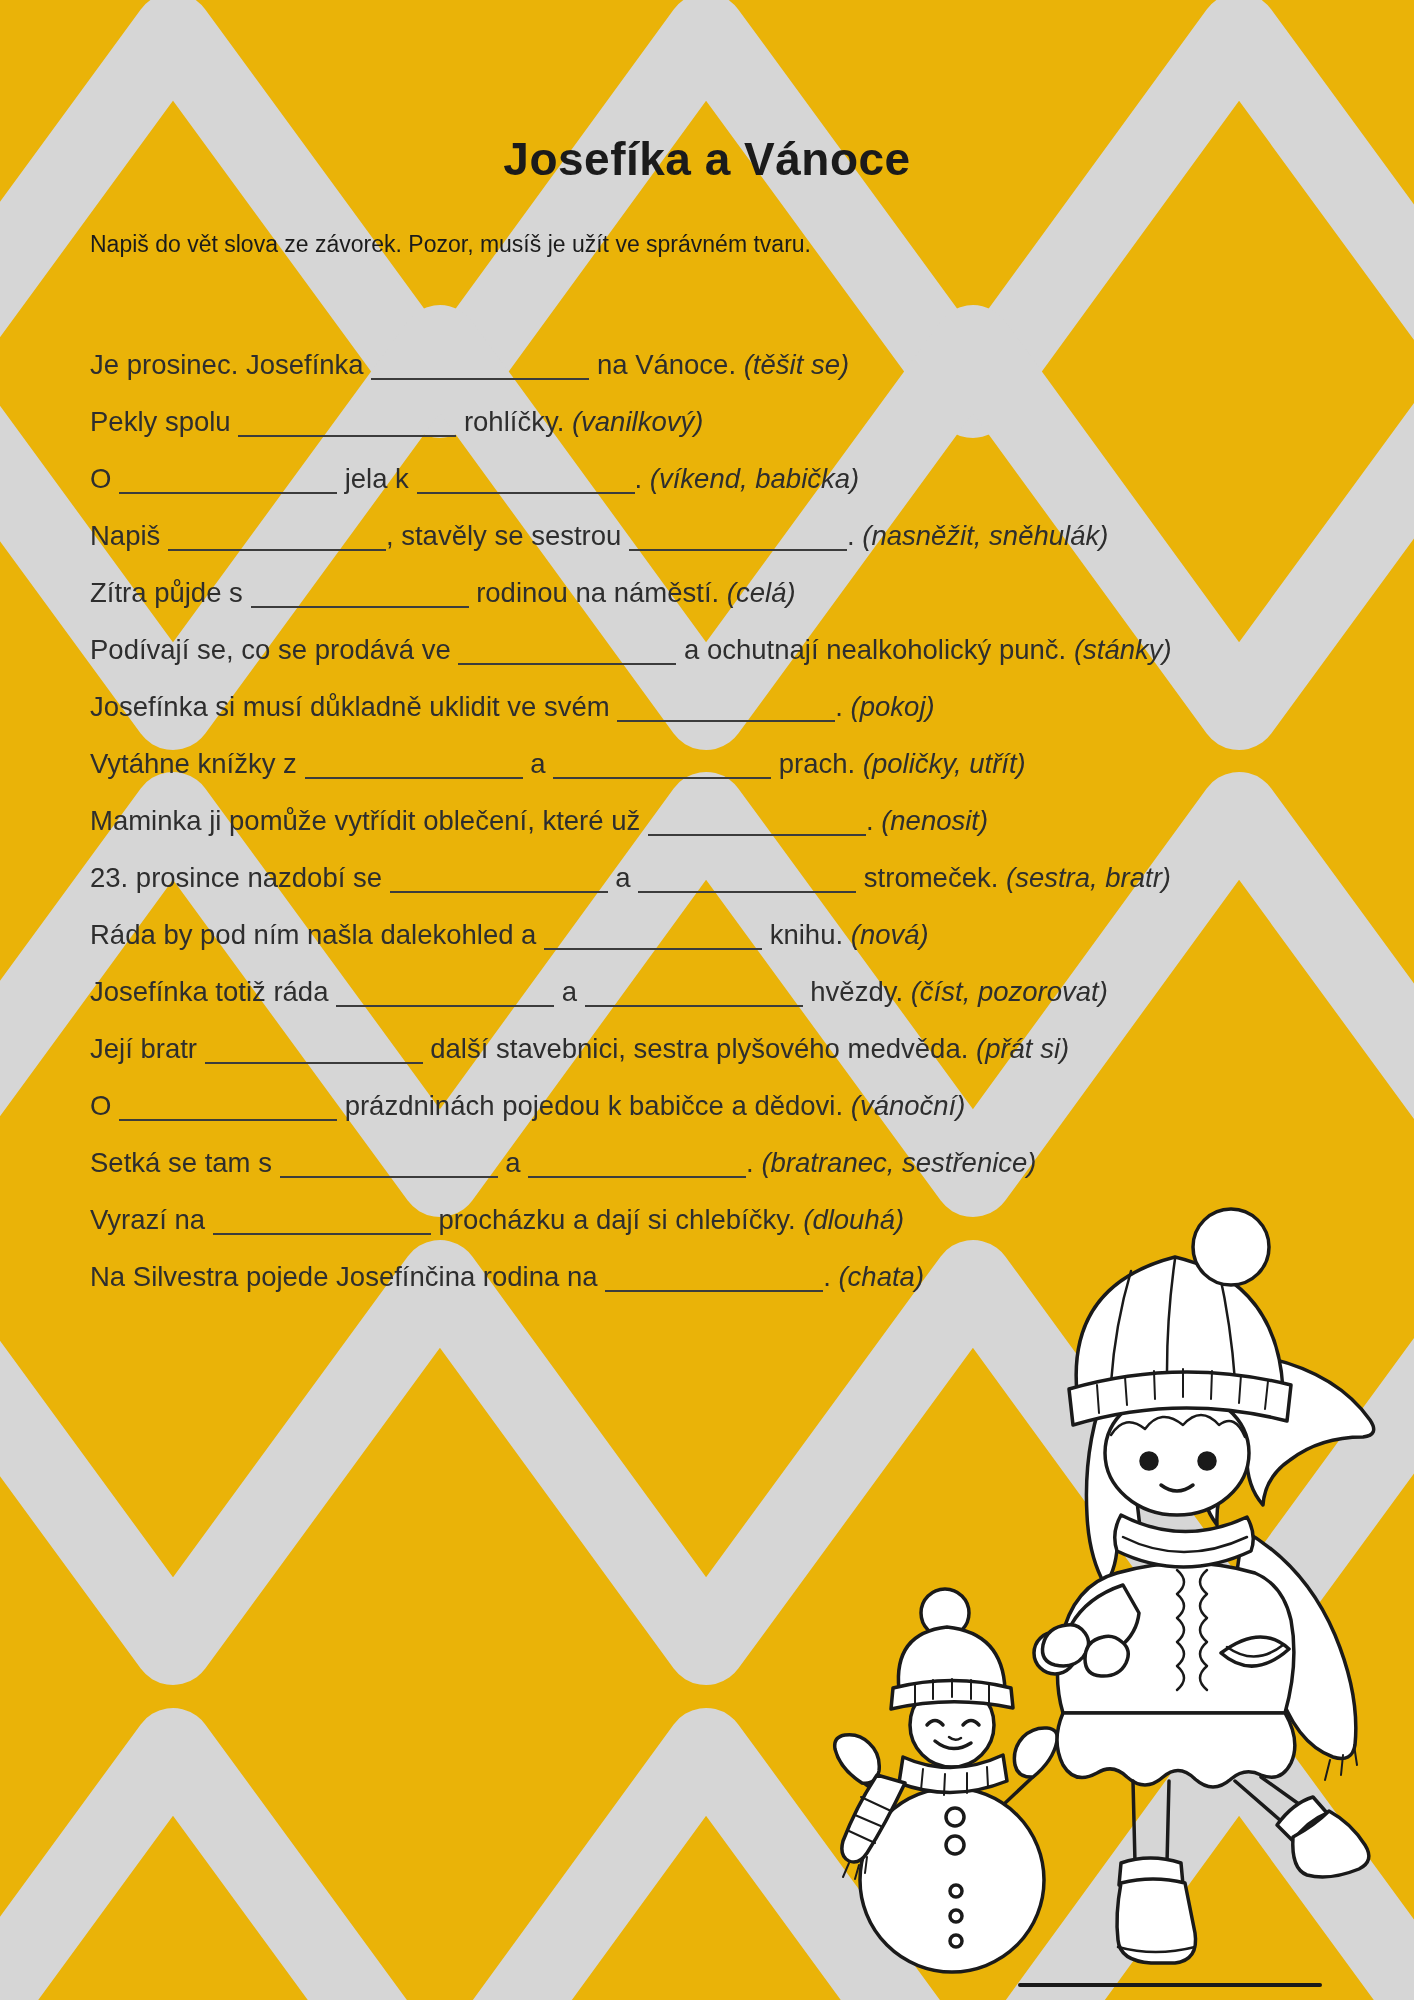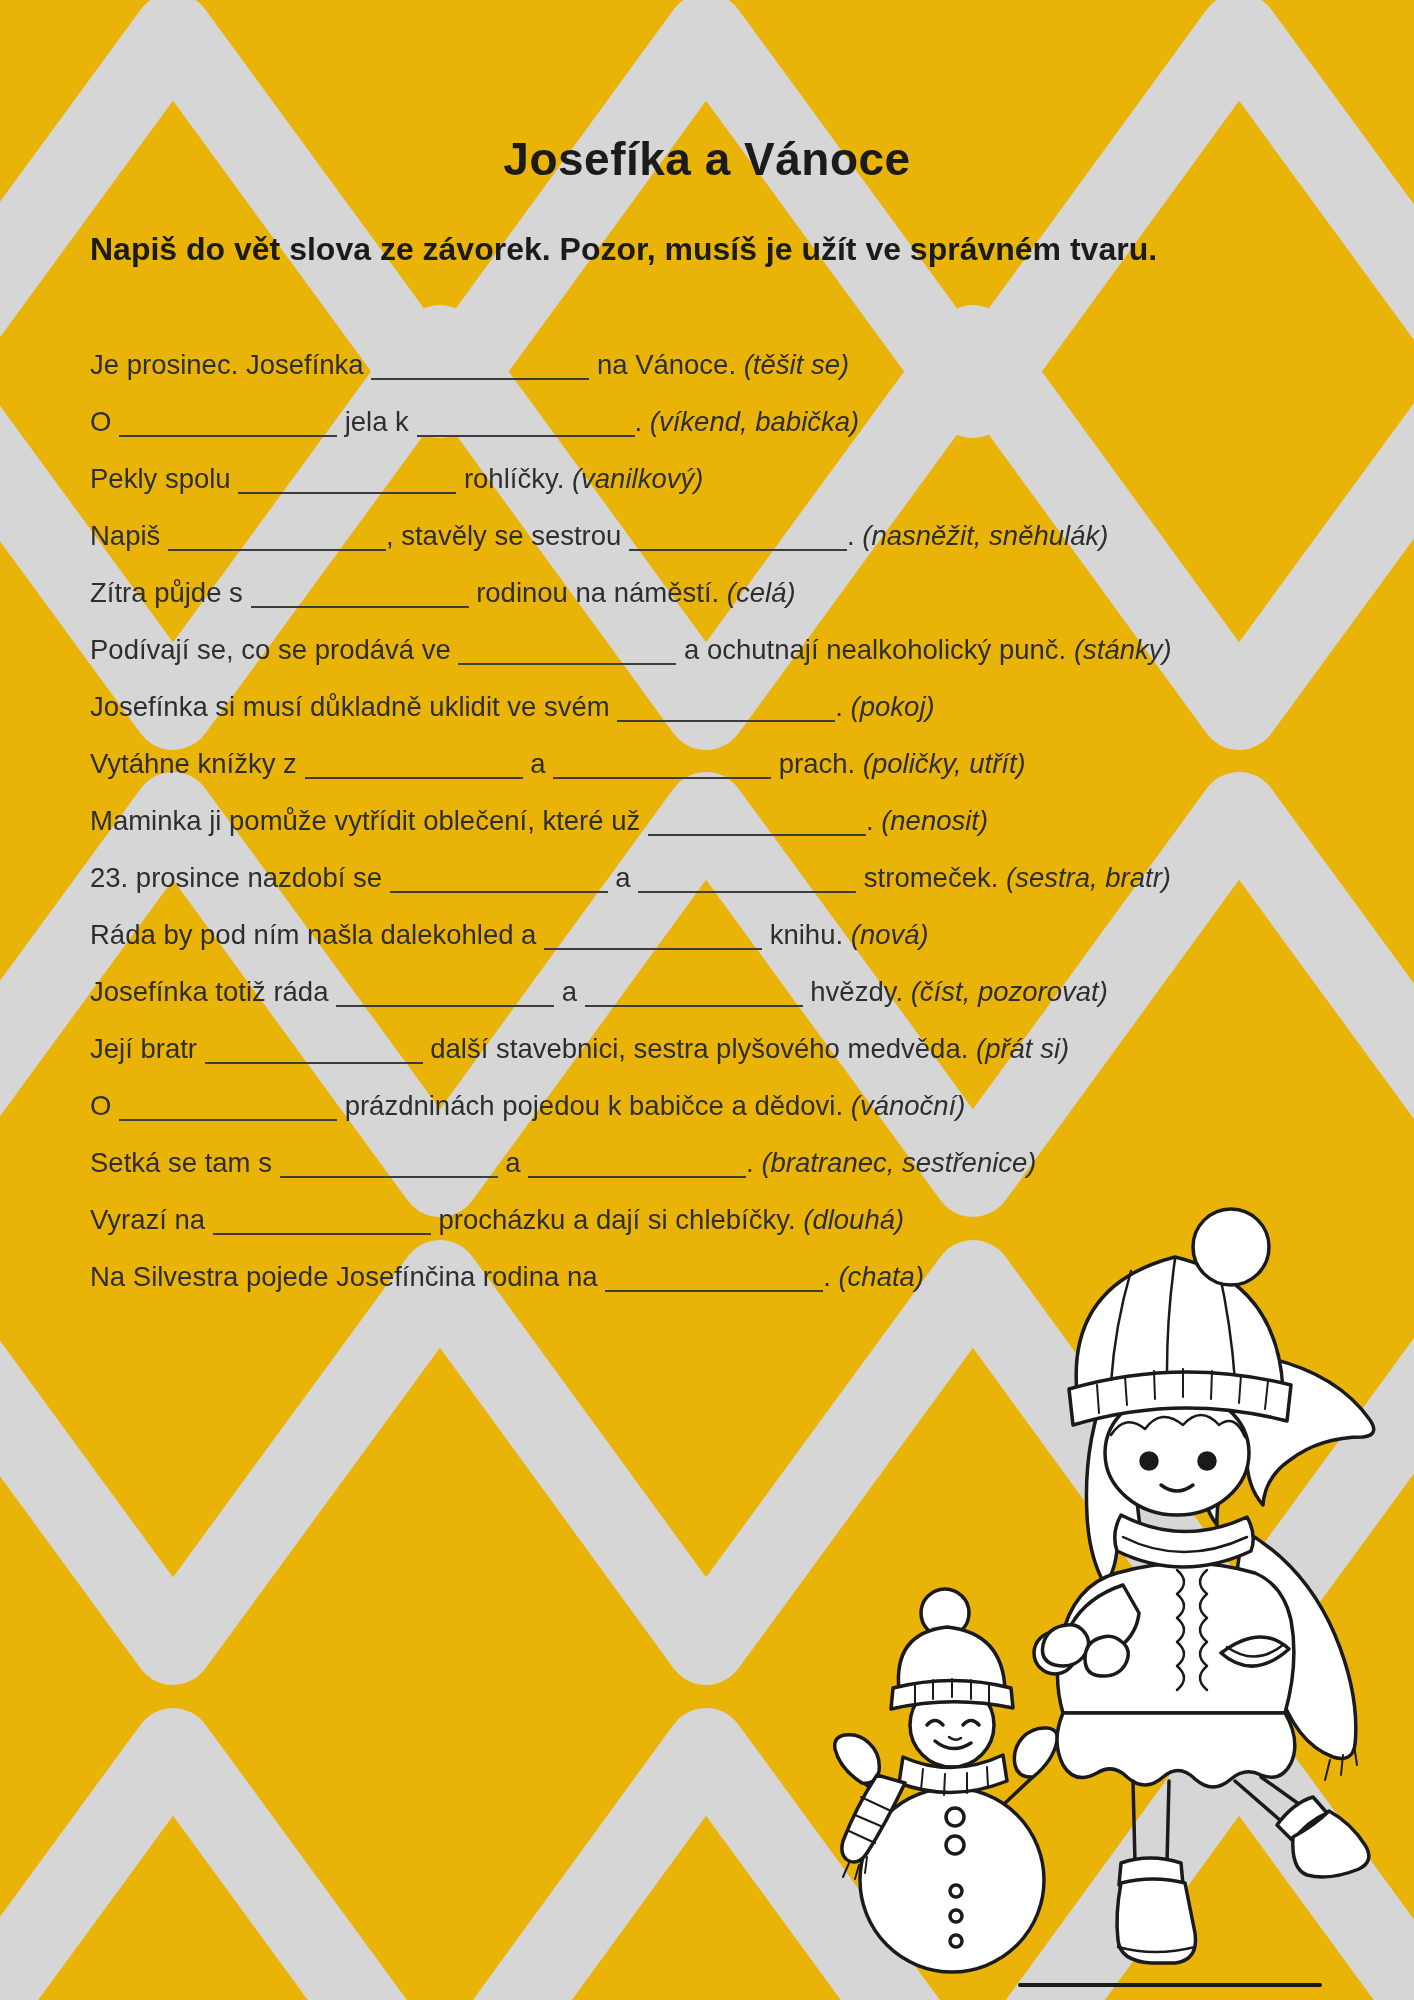"Napiš do vět slova ze" .instruction { font-size: 32px -> 23px; font-weight: 700 -> 400 }
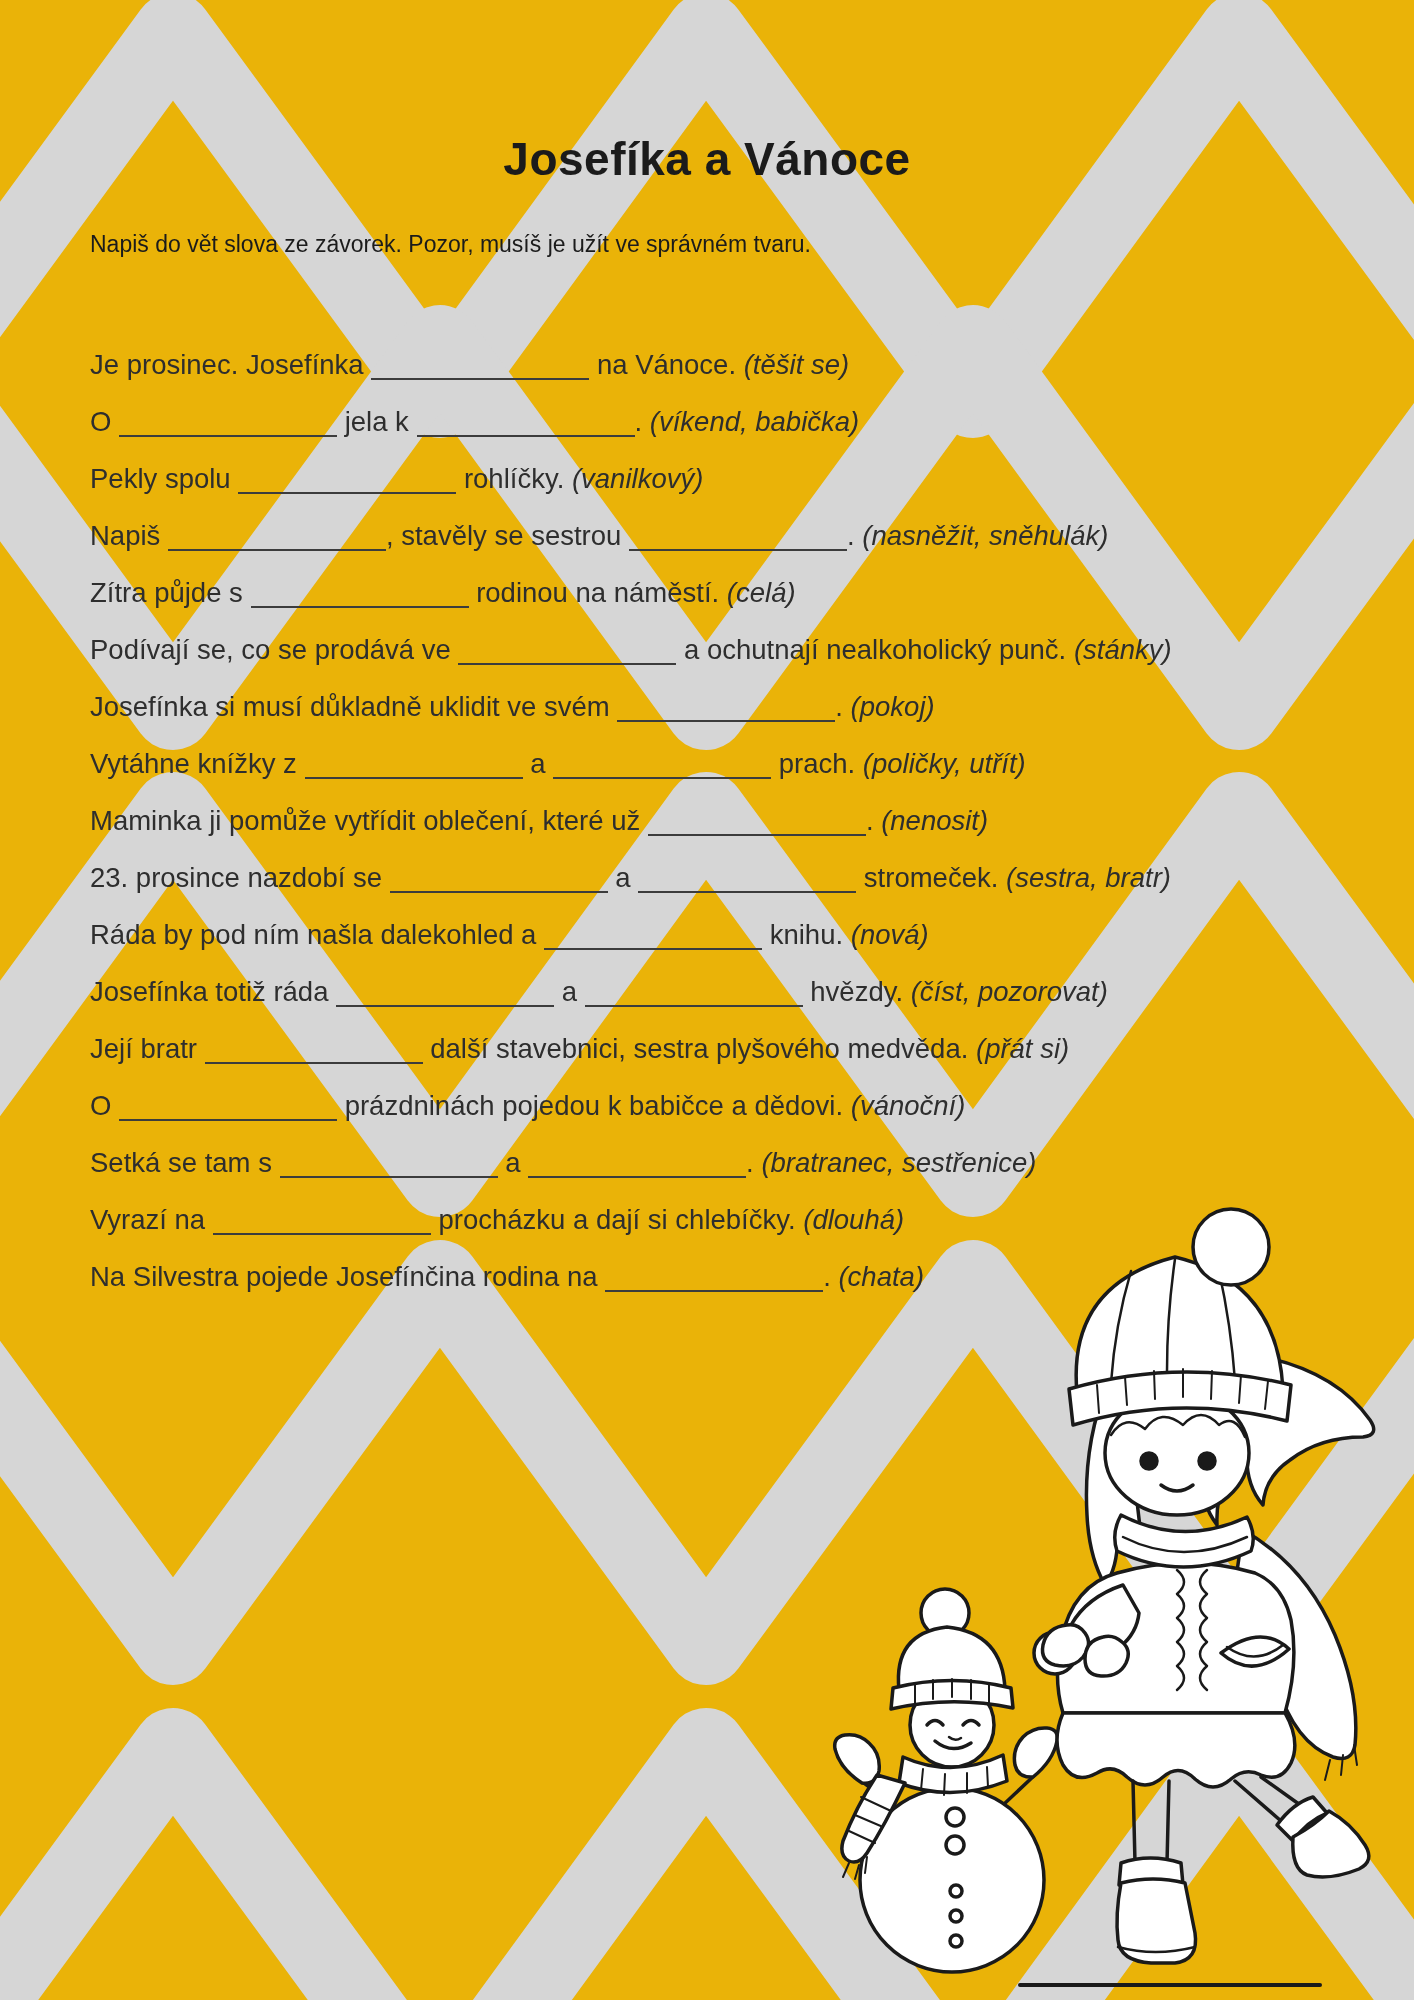"O jela k . (víkend," div.line { order: before "Pekly spolu rohlíčky. (vanilkový)" -> after "Pekly spolu rohlíčky. (vanilkový)" }
